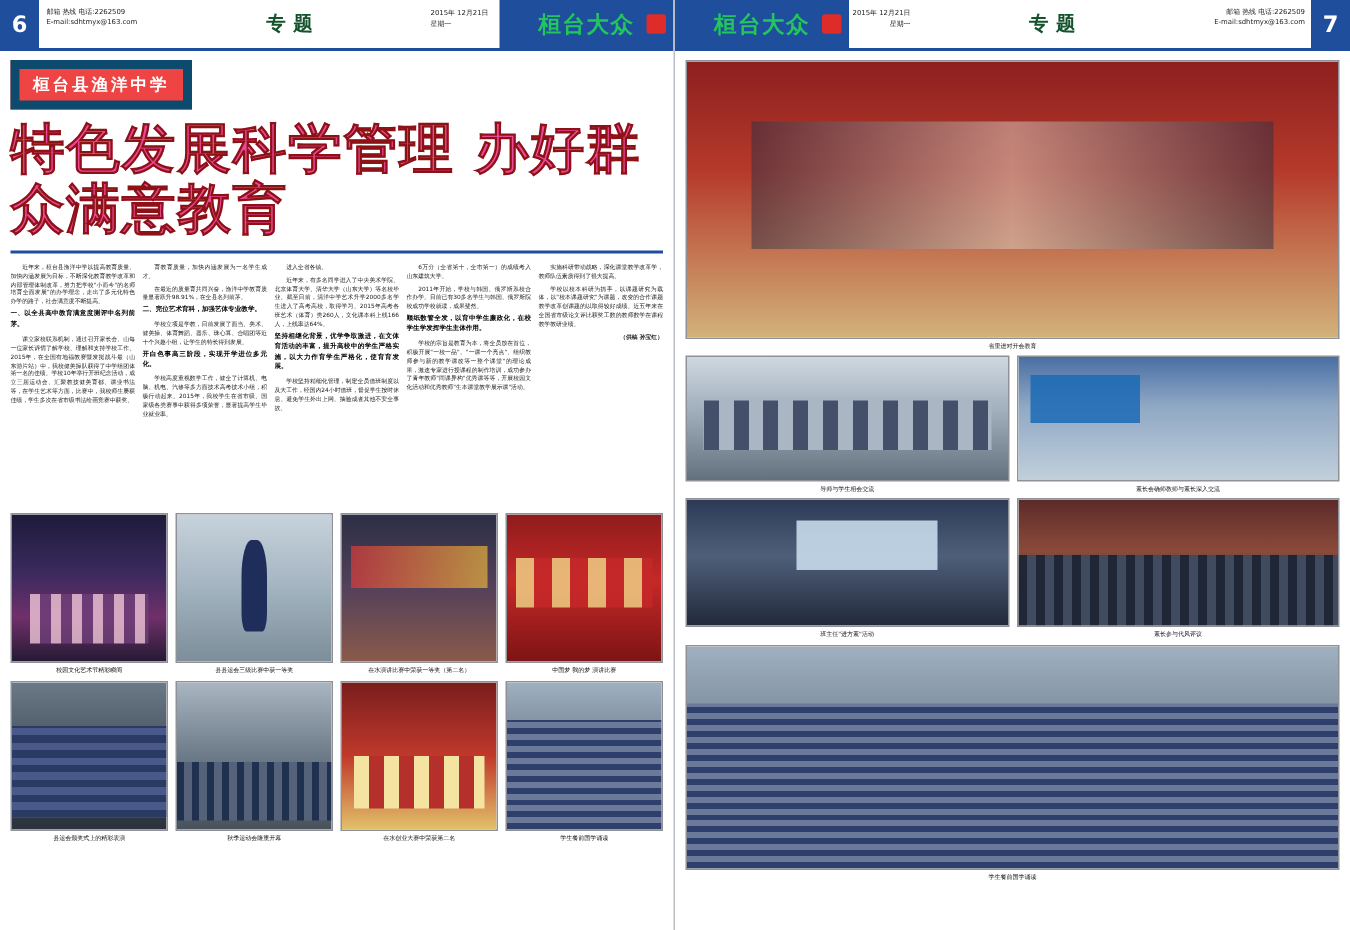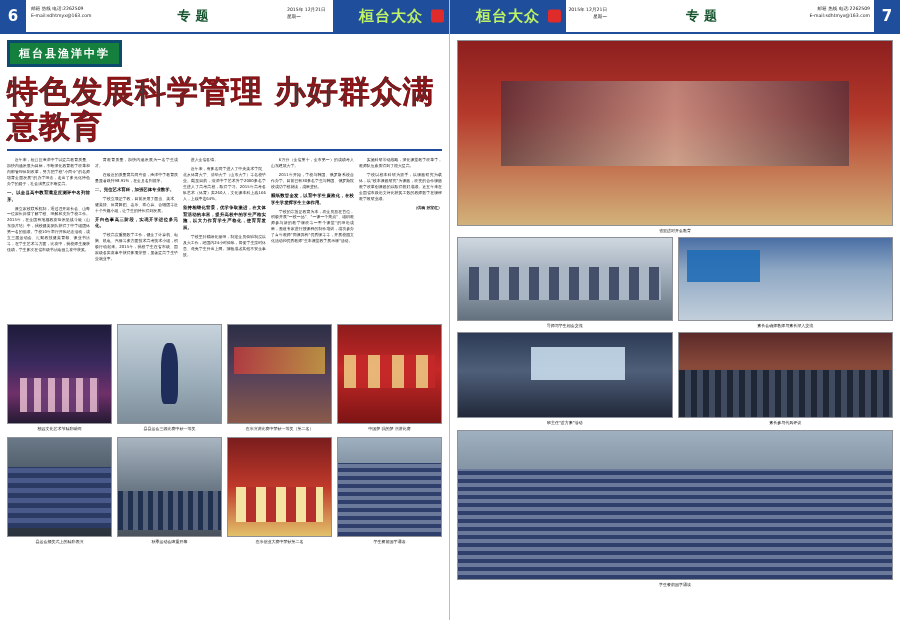"桓台大众" .mh-logo { color: #bef264 -> #22c55e }
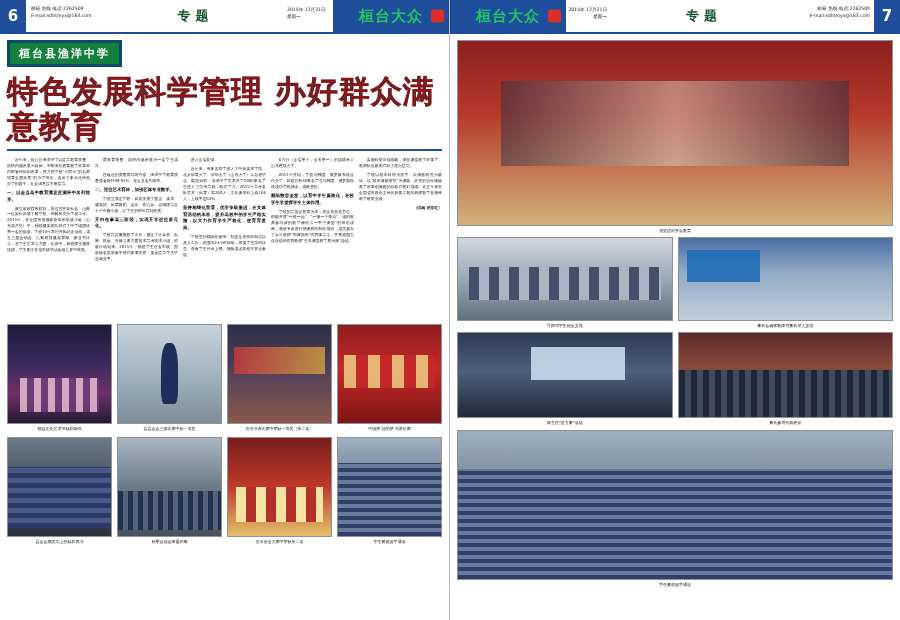"桓台县渔洋中学" .school-tag { background: #15803d -> #ef4444; border: 3px solid #0c4a6e -> 6px solid #0c4a6e }
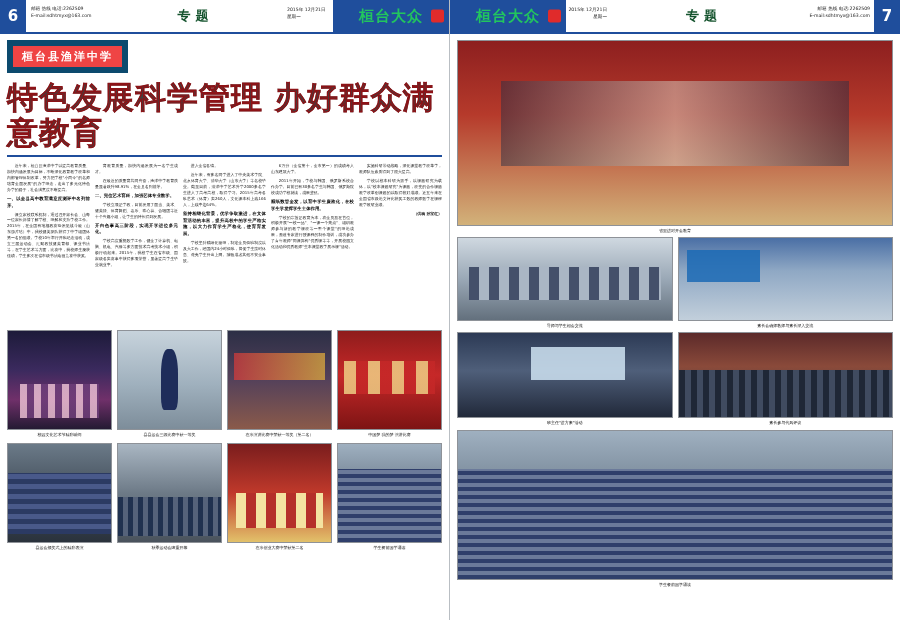"特色发展科学管理 办好群众满意教育" .headline { color: #404040 -> #ec4899; font-size: 31px -> 36px }
